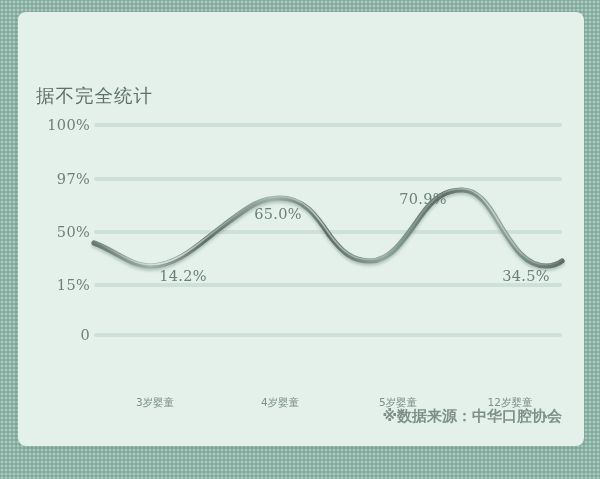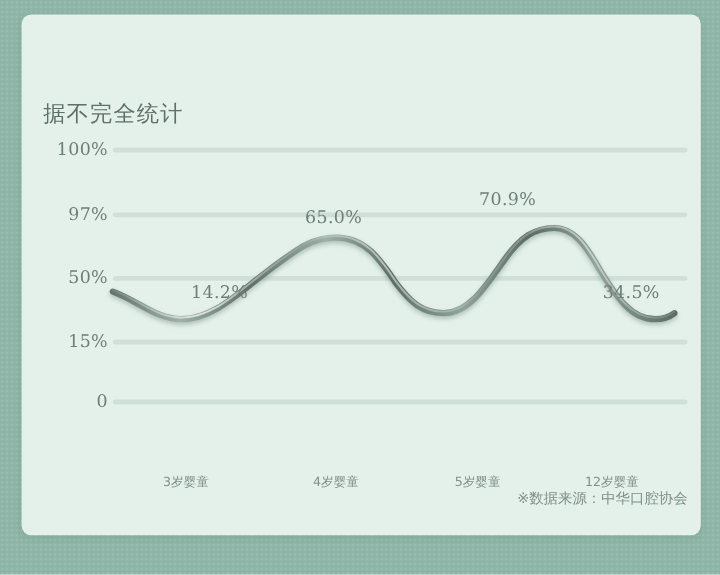"100%" .plot { padding-left: 11px -> none }
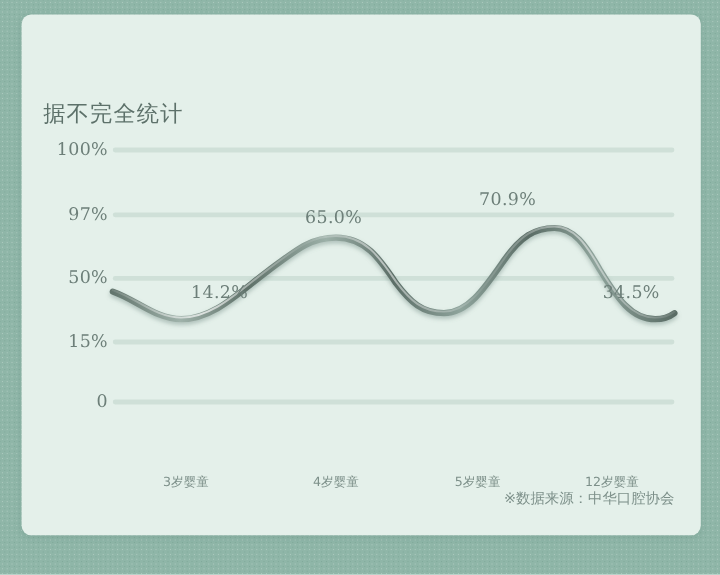"70.9%" .dlabel { margin-top: none -> 32px }
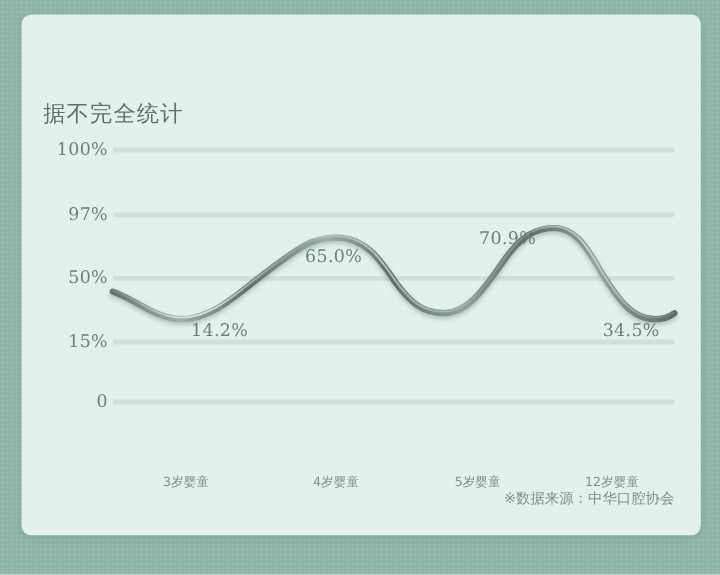"※数据来源：中华口腔协会" .source { font-size: 12px -> 15px; font-weight: none -> bold }
